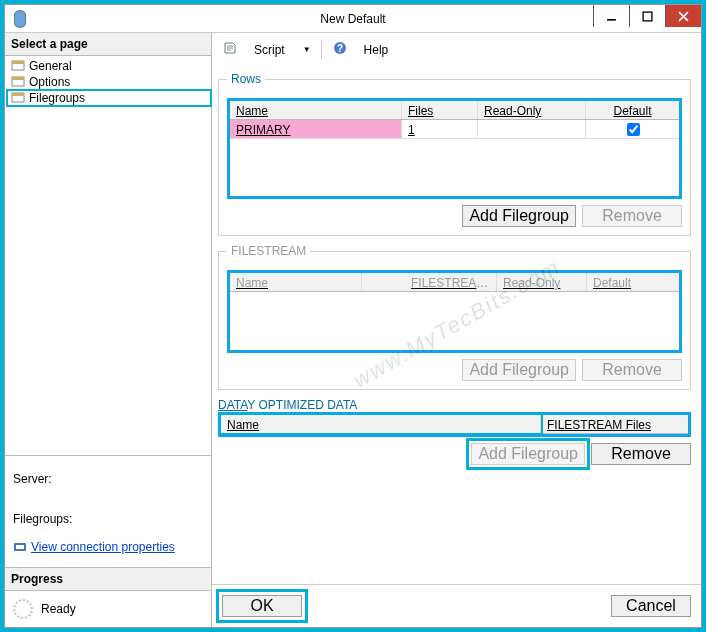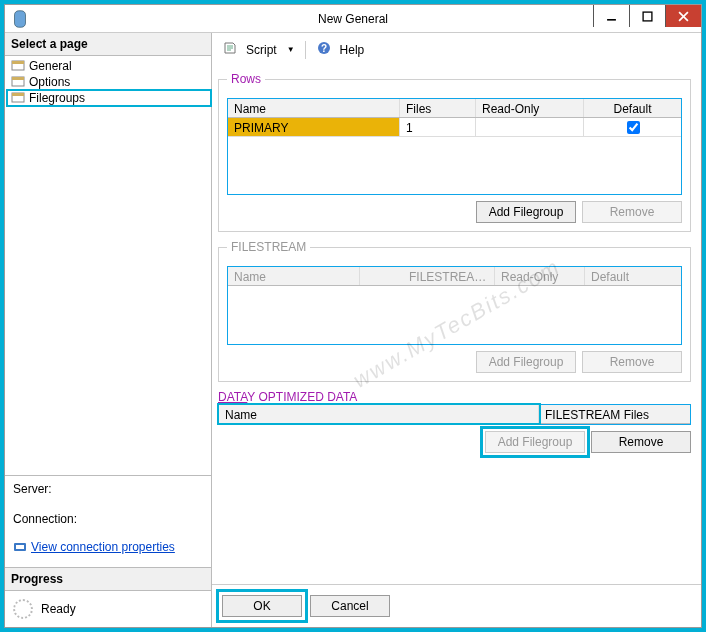"New General" span.titlebar-title { text: General -> Default }
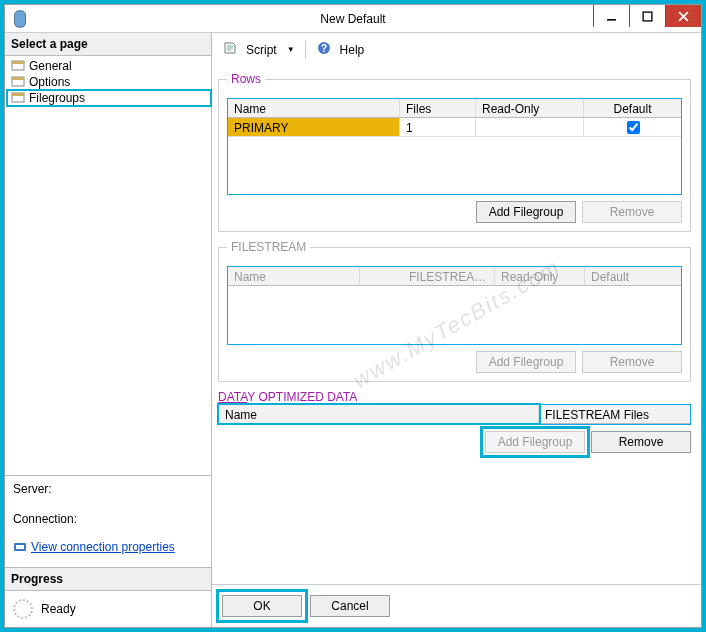"Script" .tb-btn { gap: 8px -> 16px }
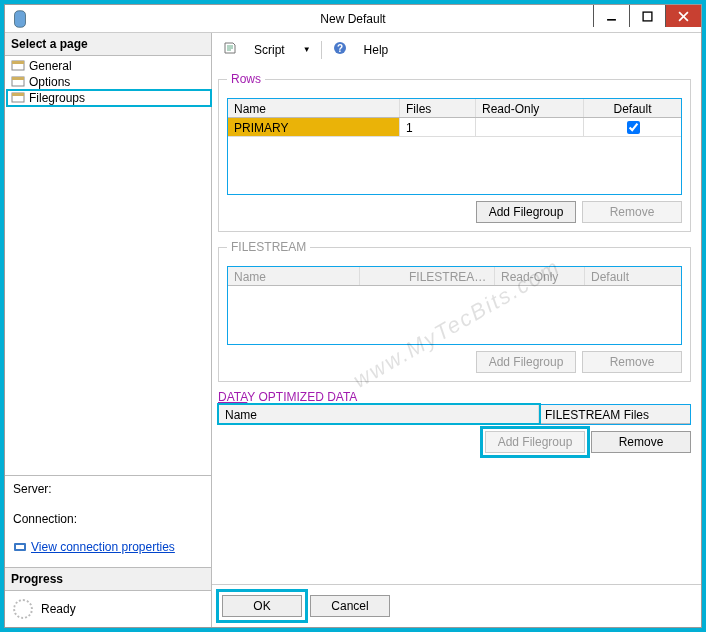"Rows" fieldset.group legend { color: #a21caf -> #0369a1 }
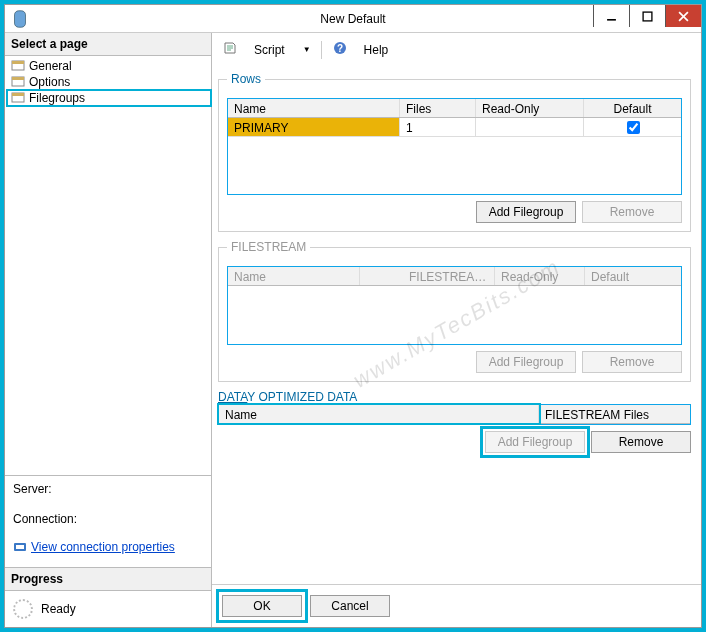"Name" .grid { border: 1px solid #0ea5e9 -> 3px solid #0ea5e9; text-decoration: none -> underline }
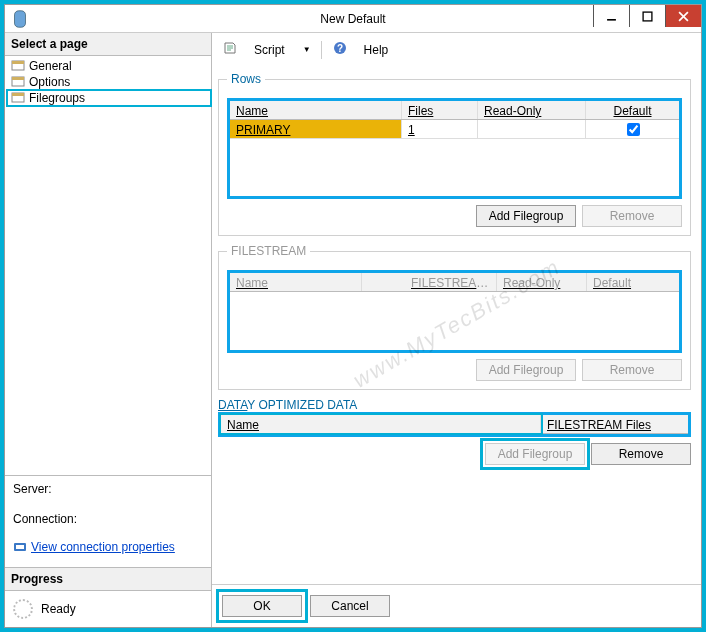"PRIMARY" div.cell { background: #eab308 -> #f9a8d4 }
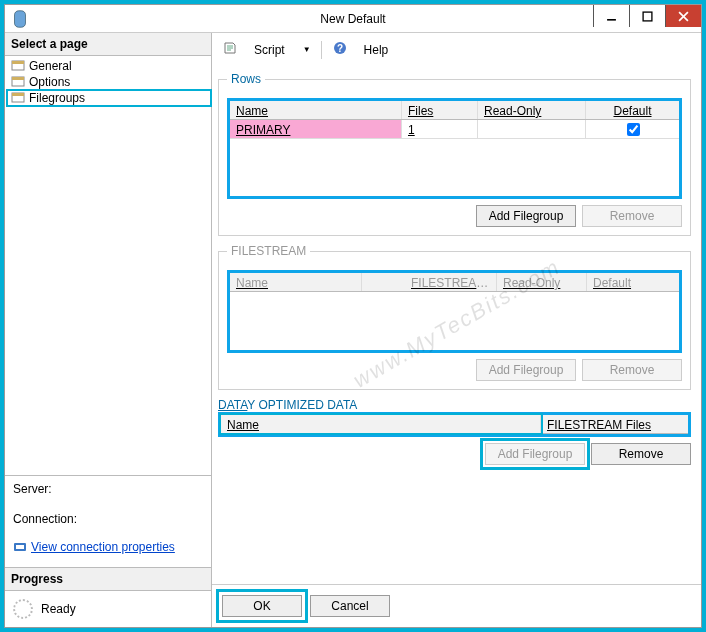"Add Filegroup" button.btn { font-size: 12px -> 16px }
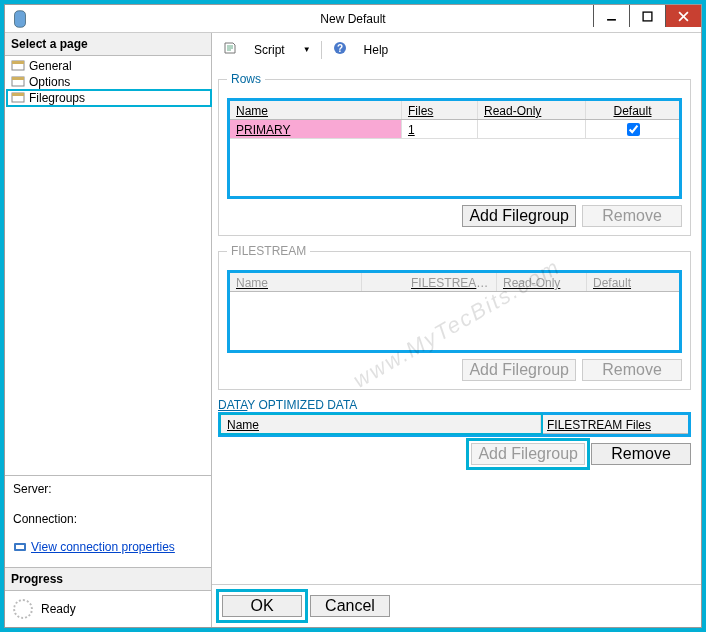"Server:" .side-label { margin: 0 0 2px 0 -> 10px 0 2px 0 }
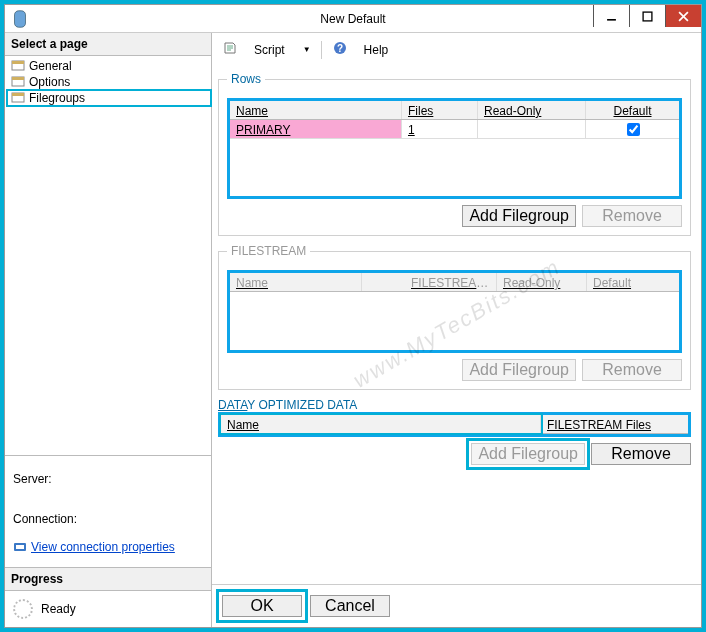"Connection:" div.side-label { text: Connection -> Filegroups }
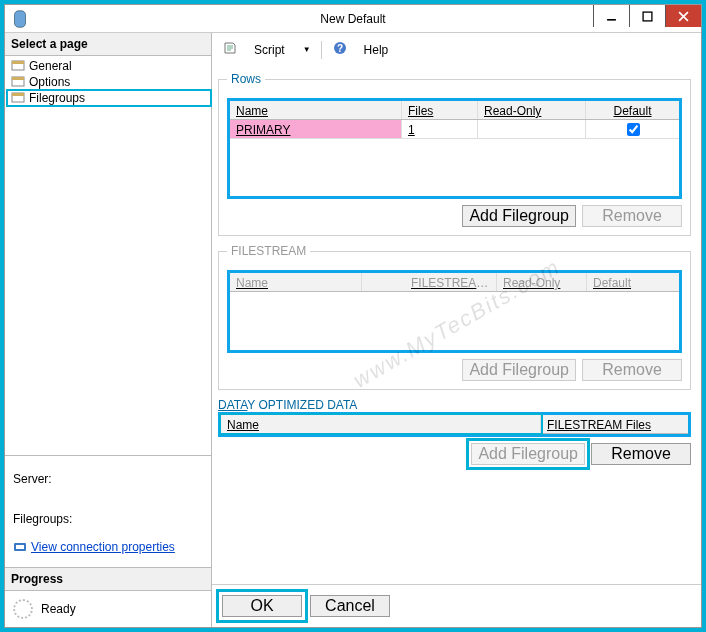"OK" .footer { justify-content: flex-start -> space-between }
